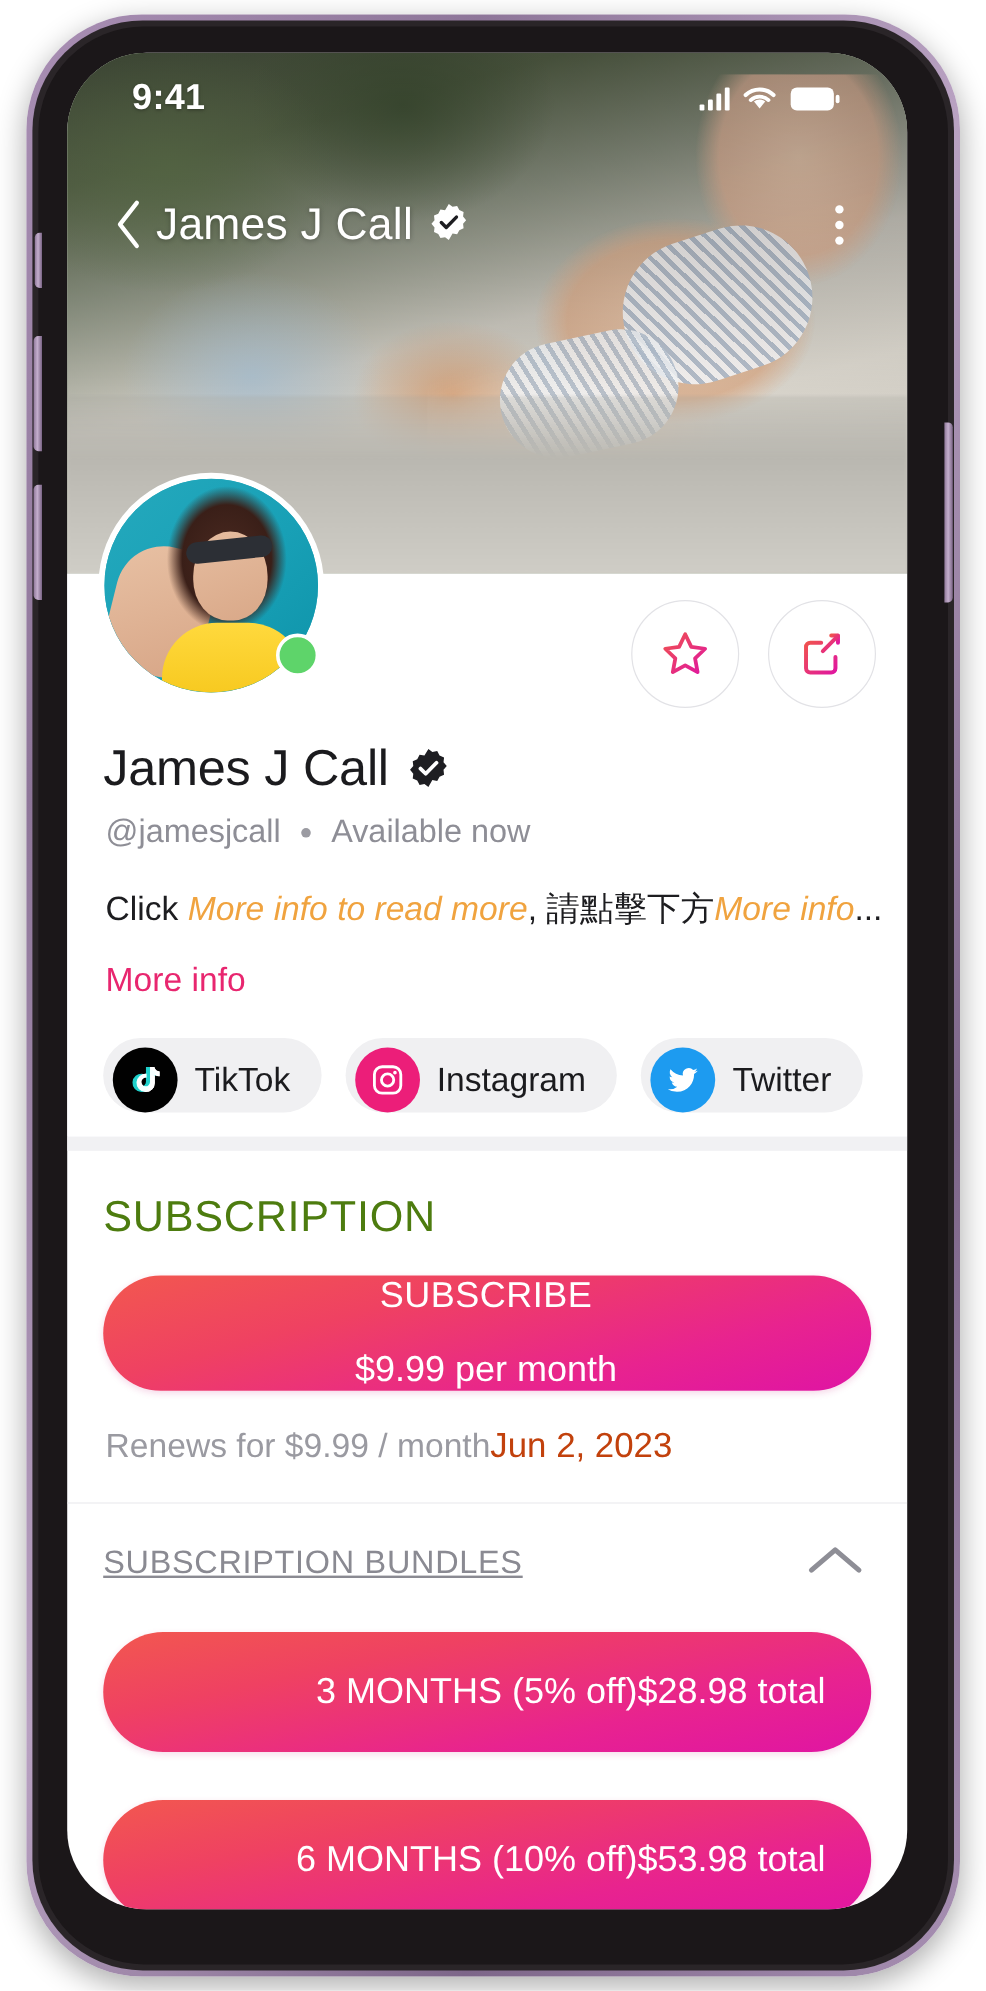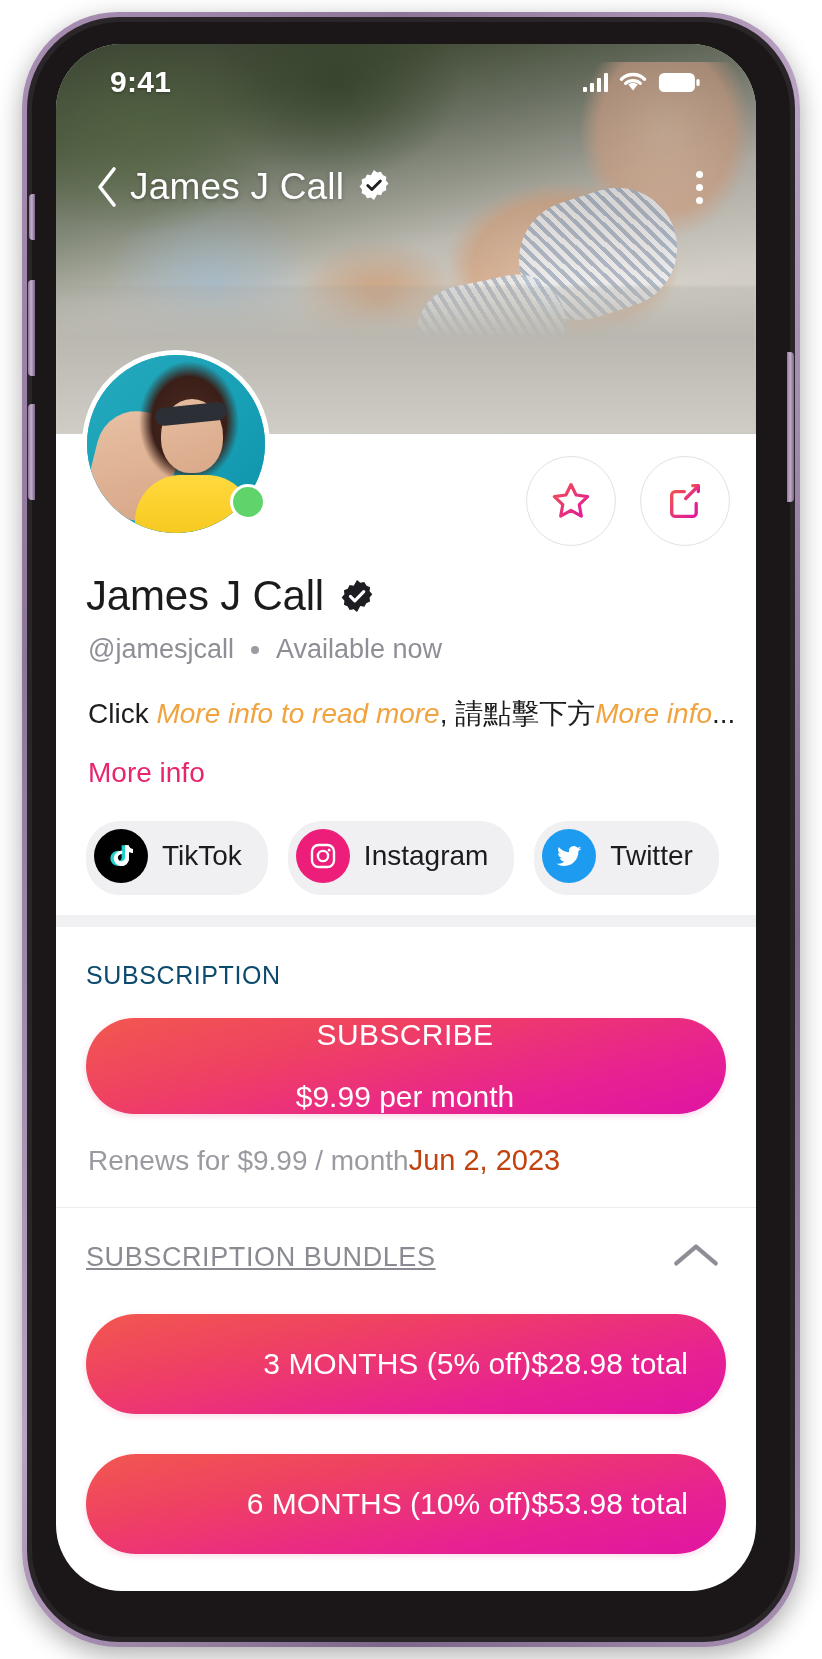"9:41" .cover { height: 390px -> 434px }
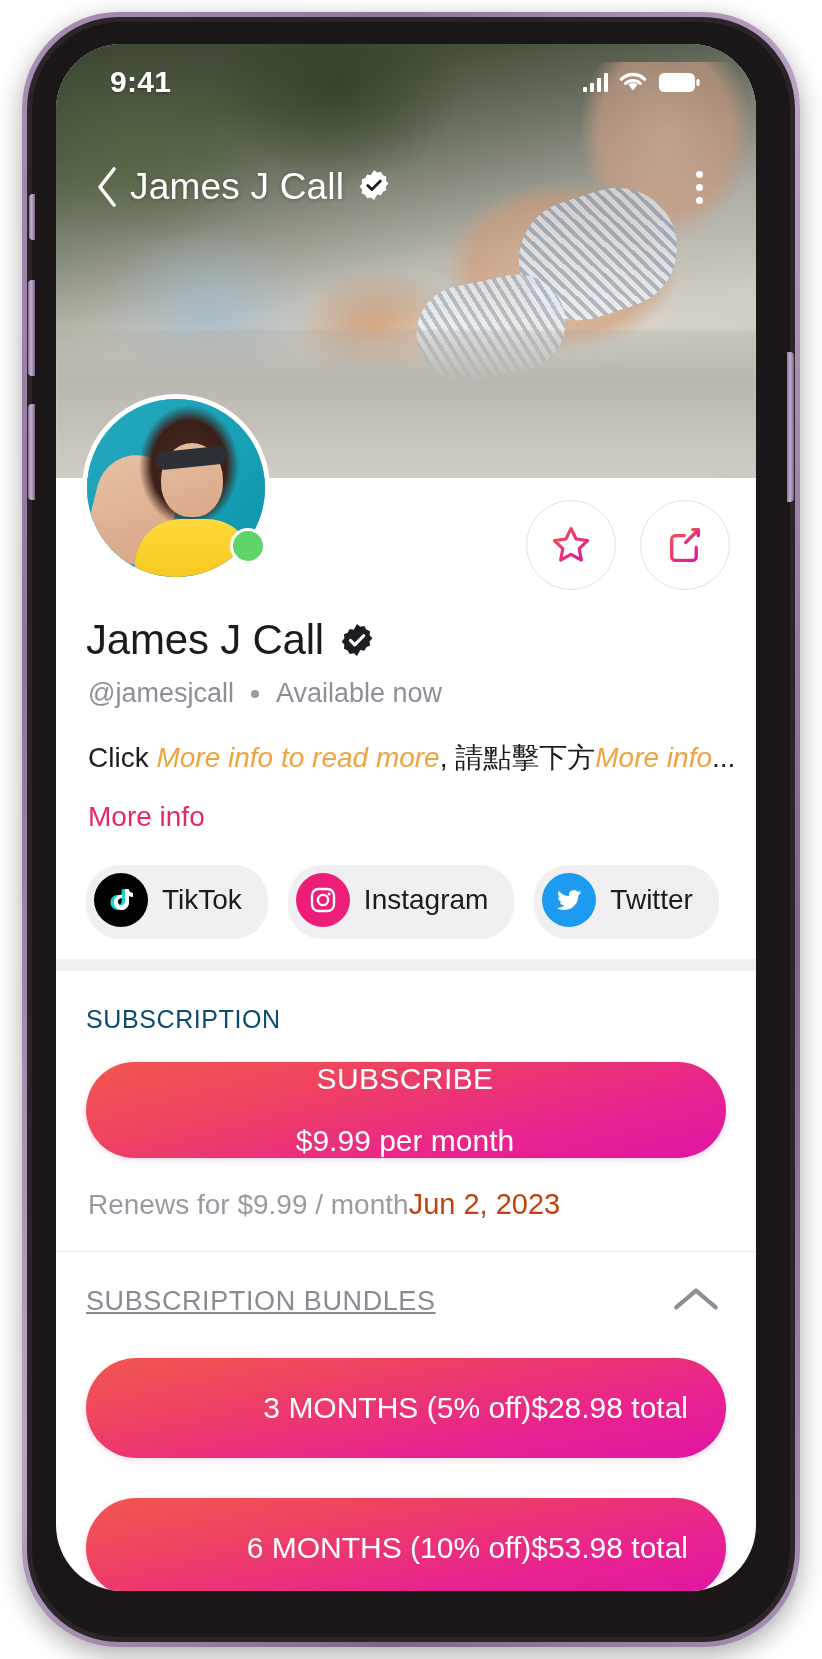"TikTok" .social-chip { padding: 8px 26px 12px 8px -> 8px 26px 0 8px }
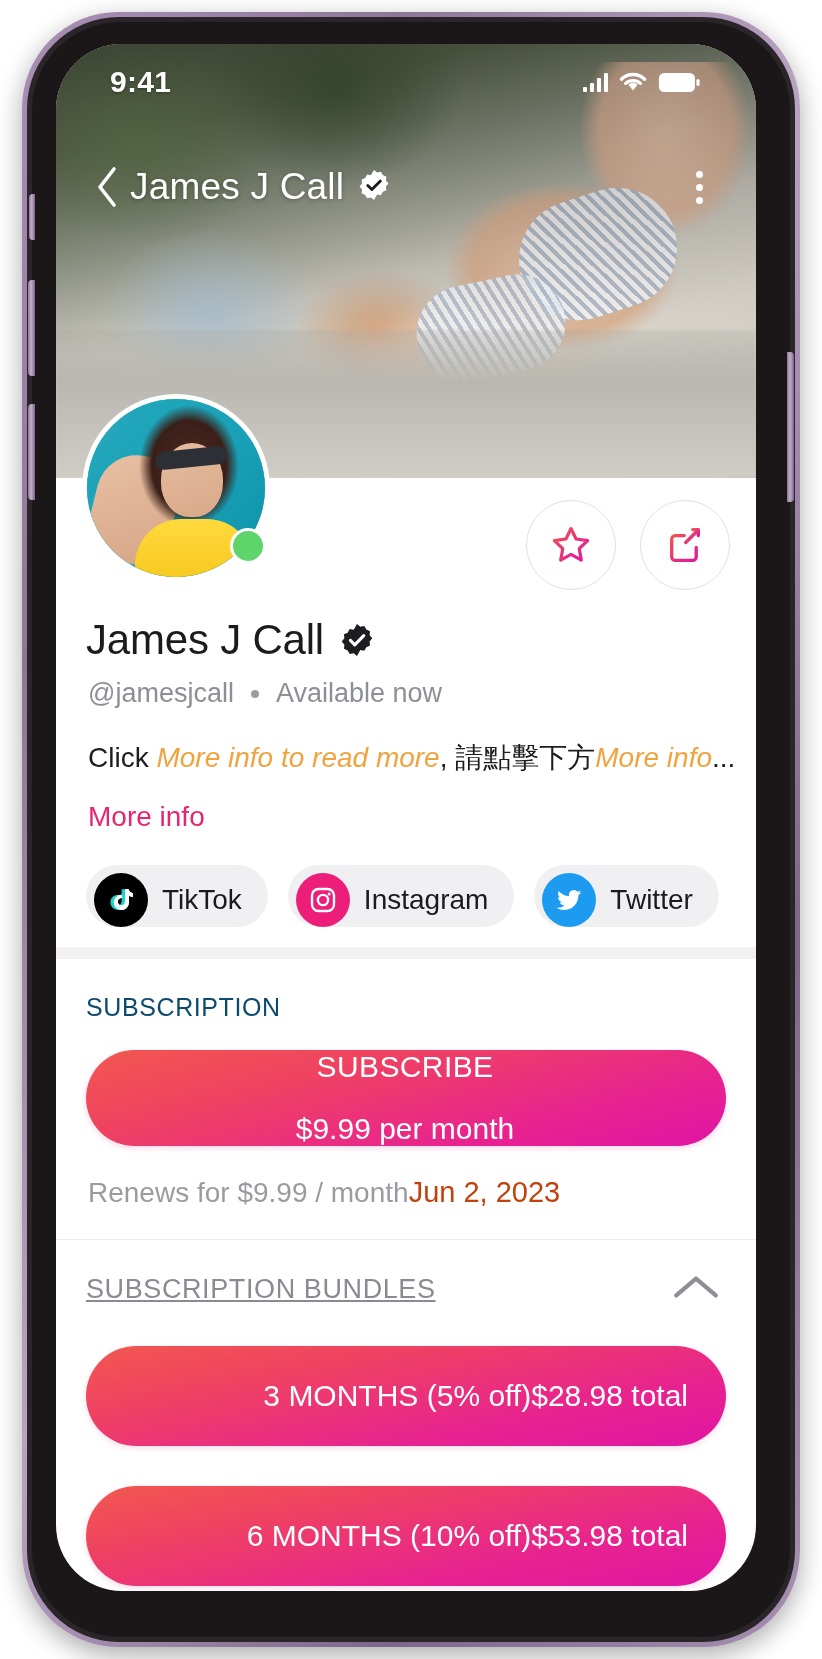"SUBSCRIPTION" .sec-title { color: #0c4a6e -> #4d7c0f; font-size: 25px -> 36px }
